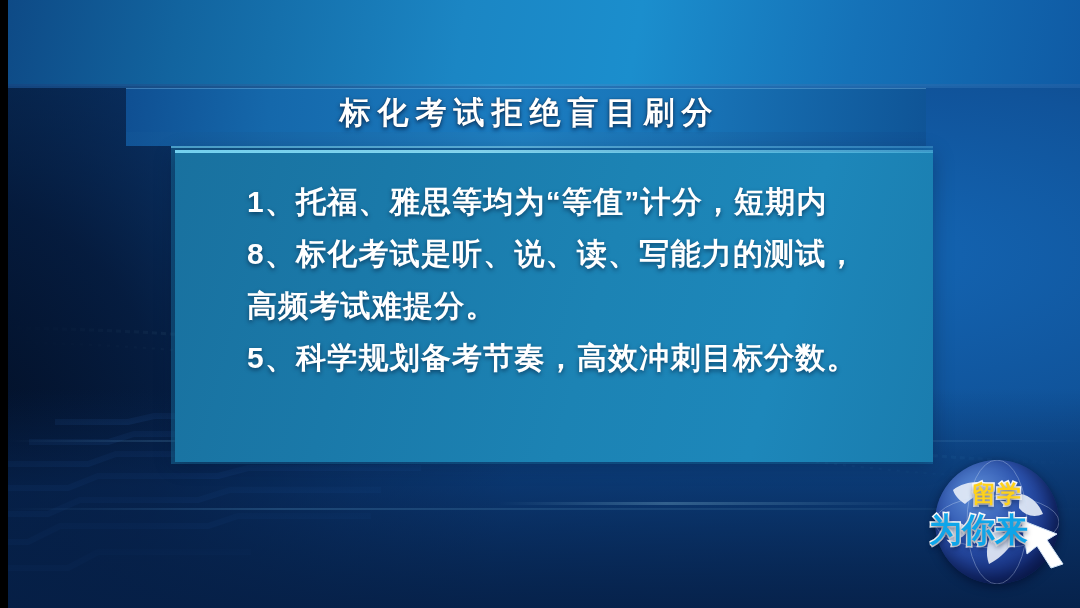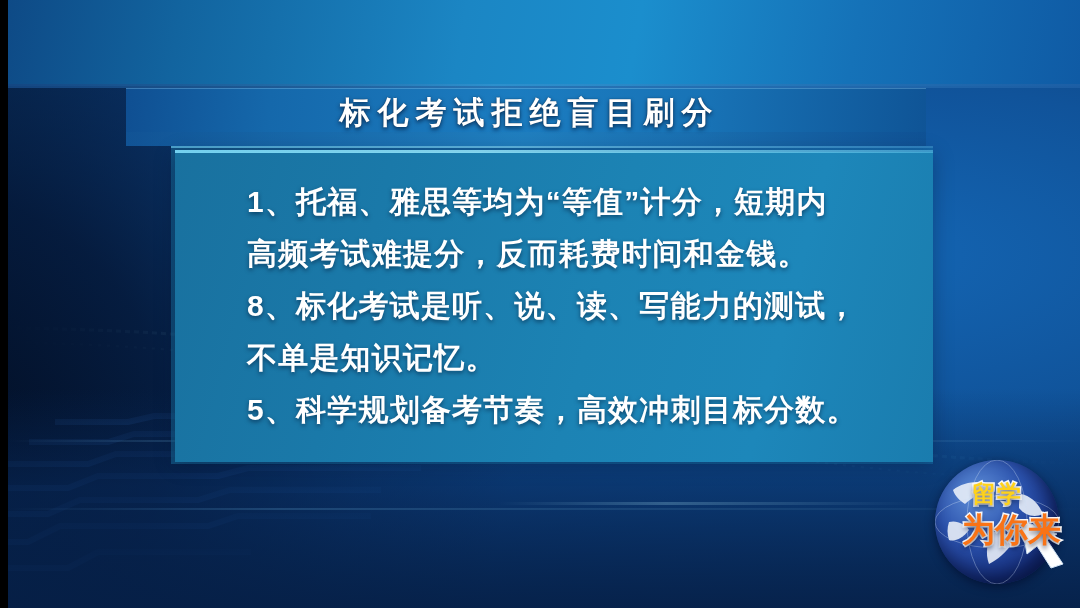"高频考试难提分，反而耗费时间和金钱。" div.body-line { html: <div>高频考试难提分，反而耗费时间和金钱。</div> -> none }
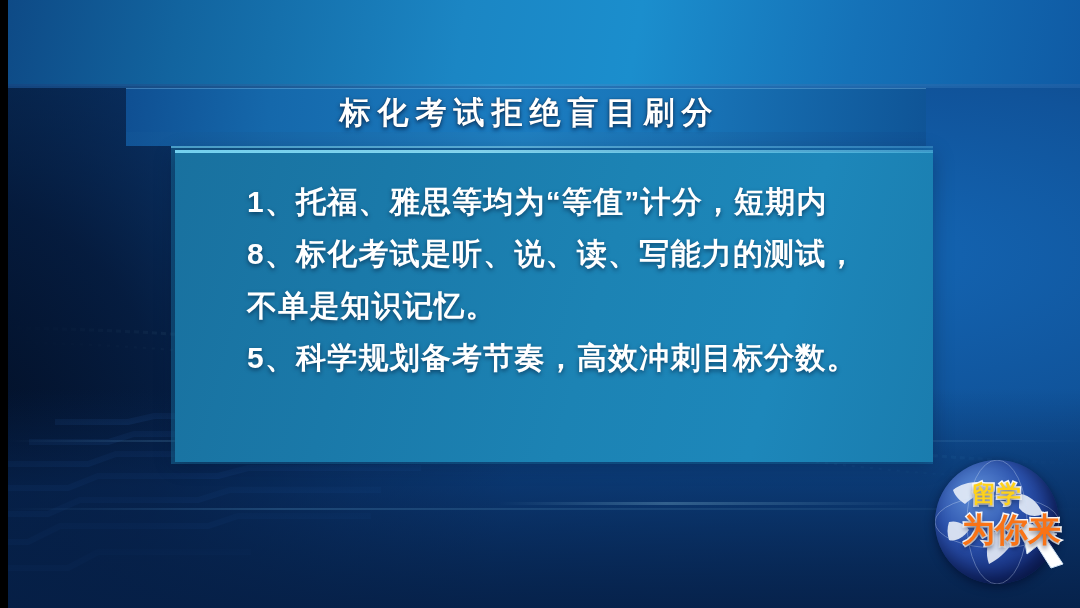"不单是知识记忆。" div.body-line { text: 不单是知识记忆 -> 高频考试难提分 }
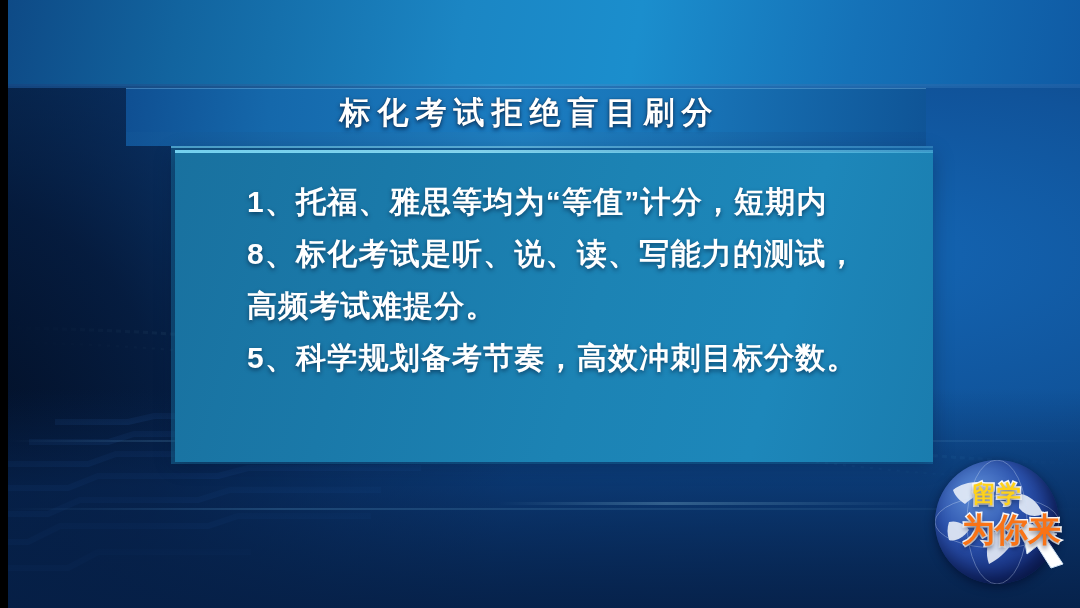"为你来" .logo-text-bot { color: #f97316 -> #0ea5e9; text-align: right -> left }
